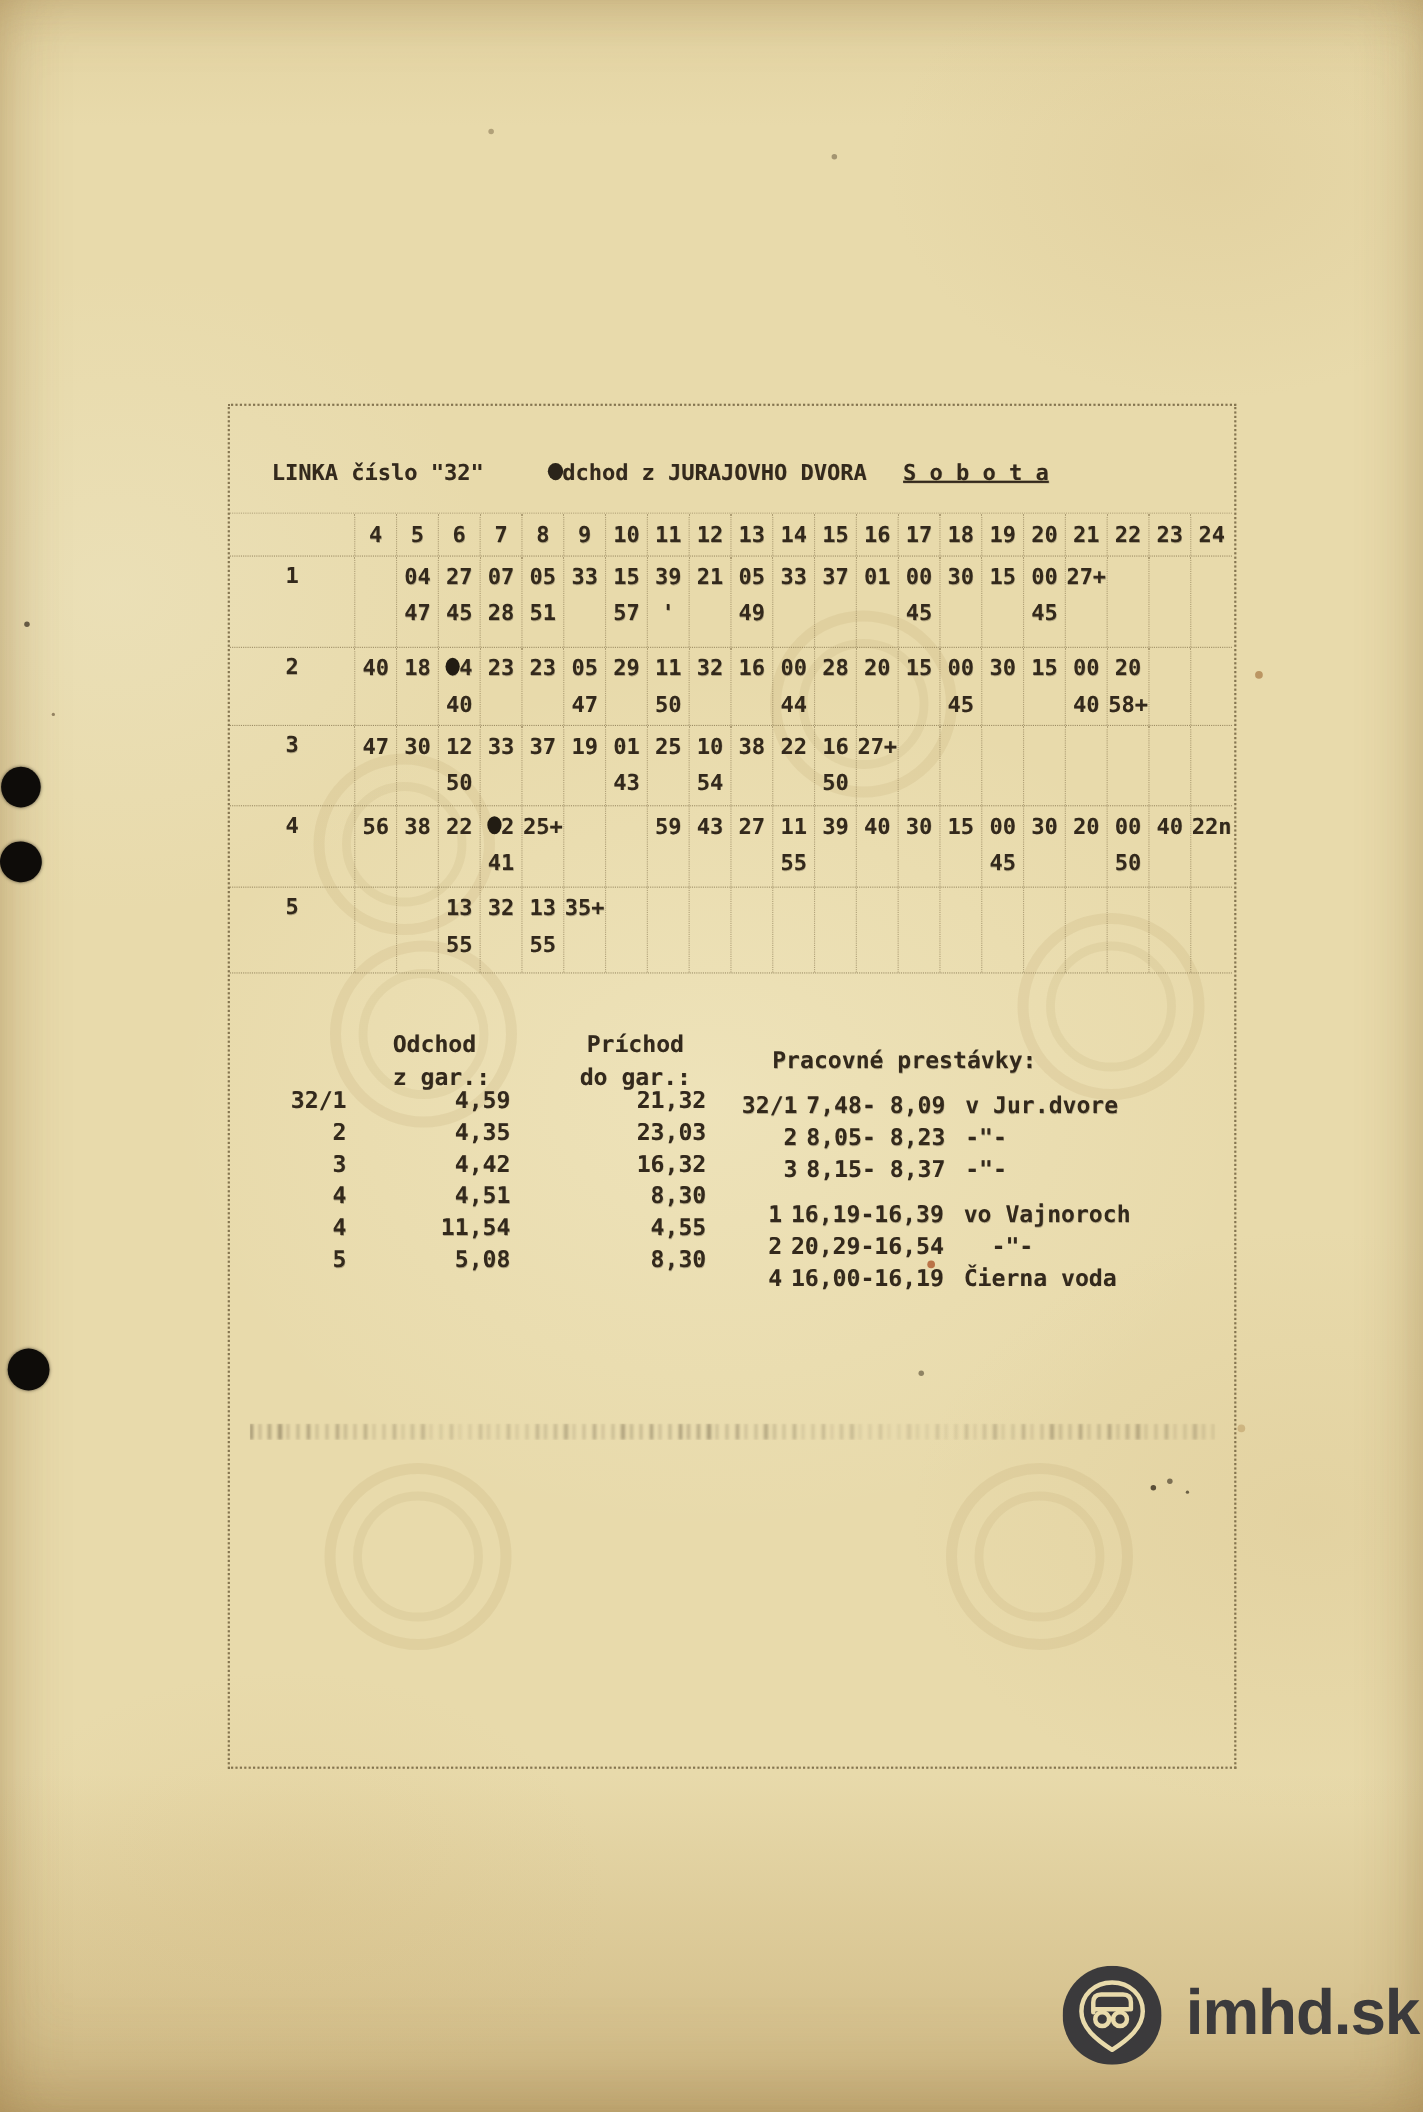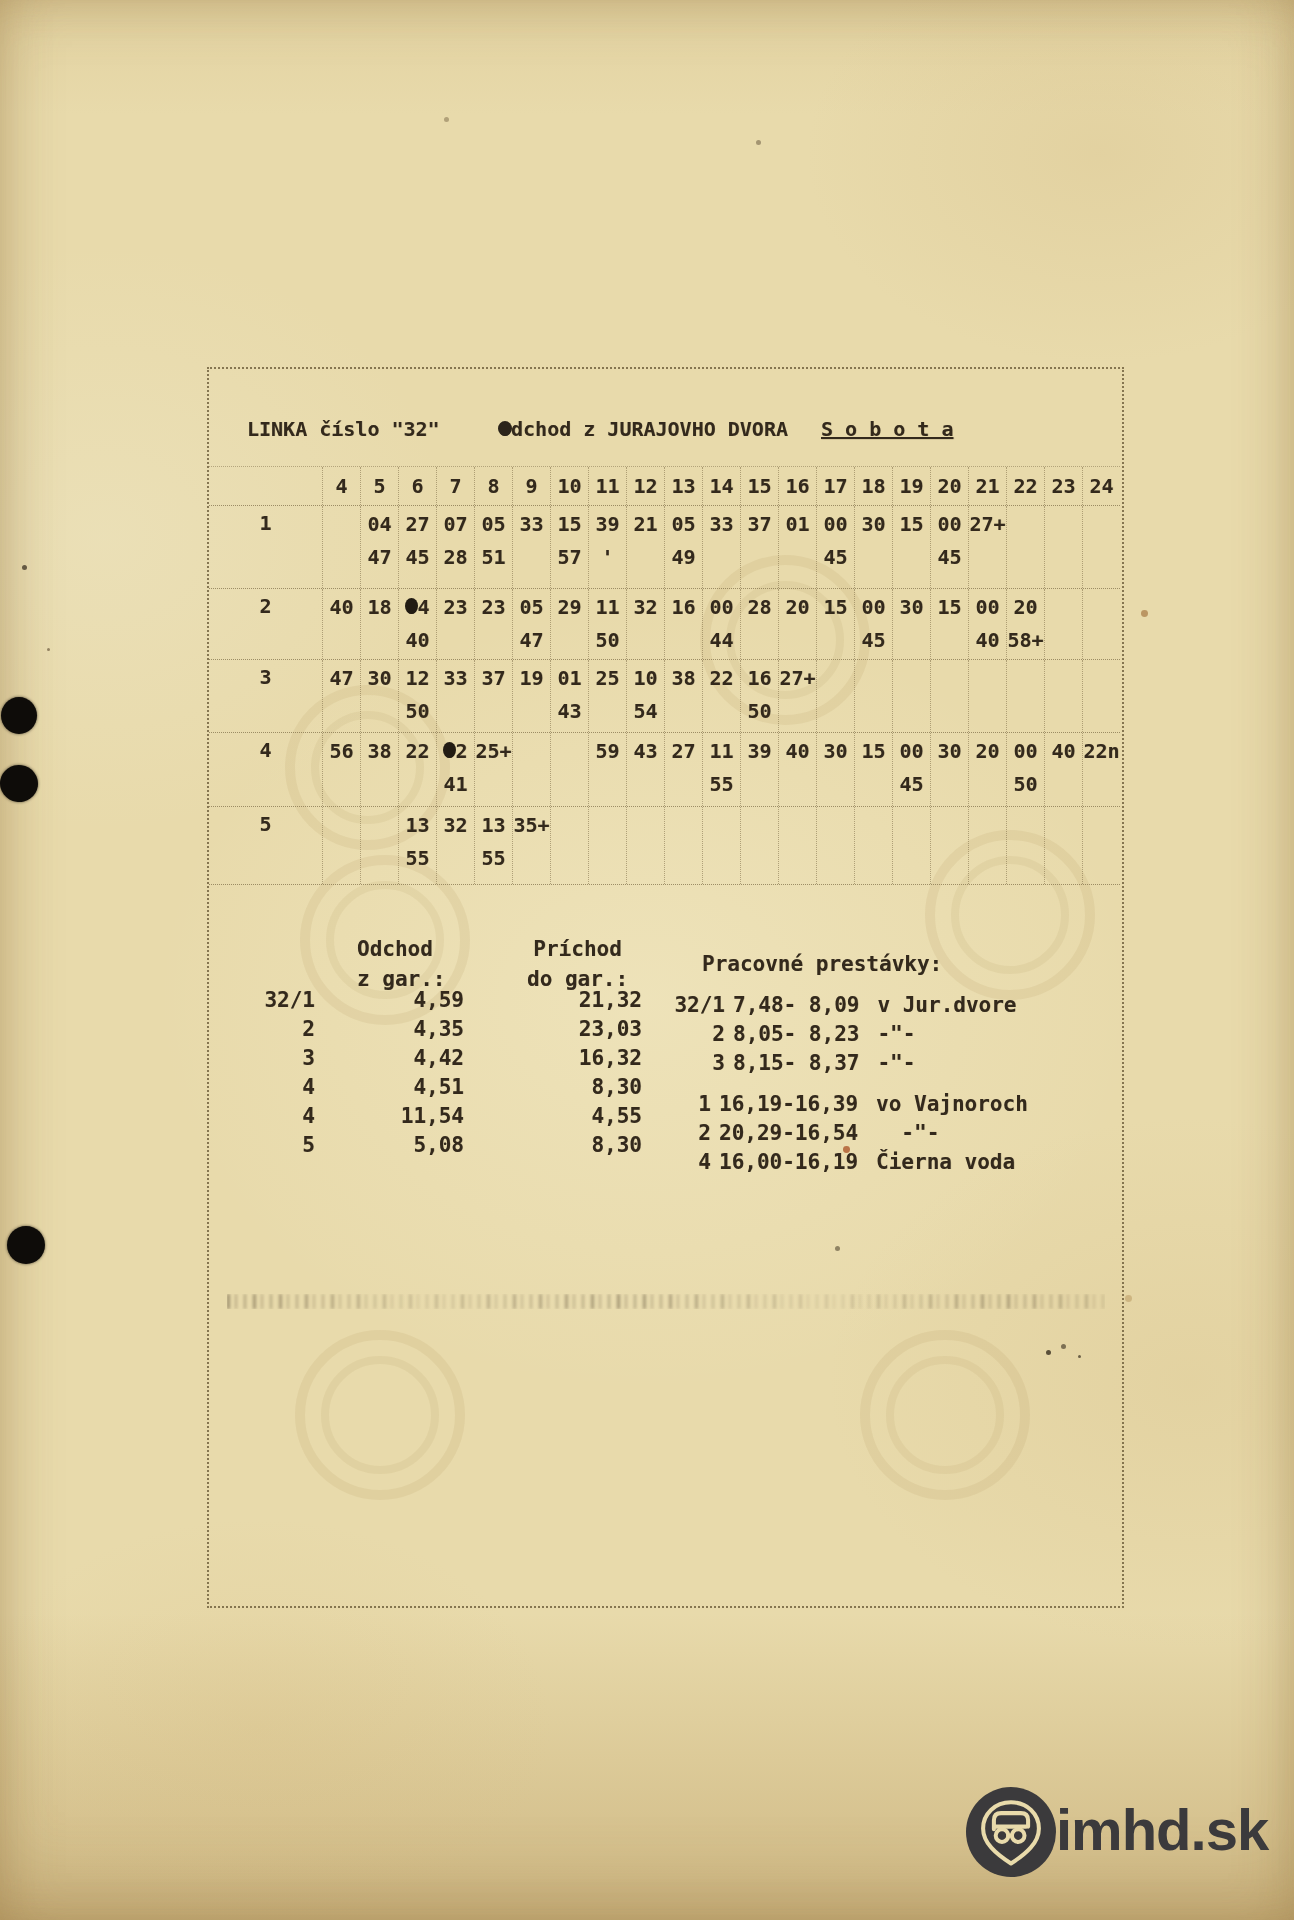"imhd.sk" .brand { gap: none -> 22px }
